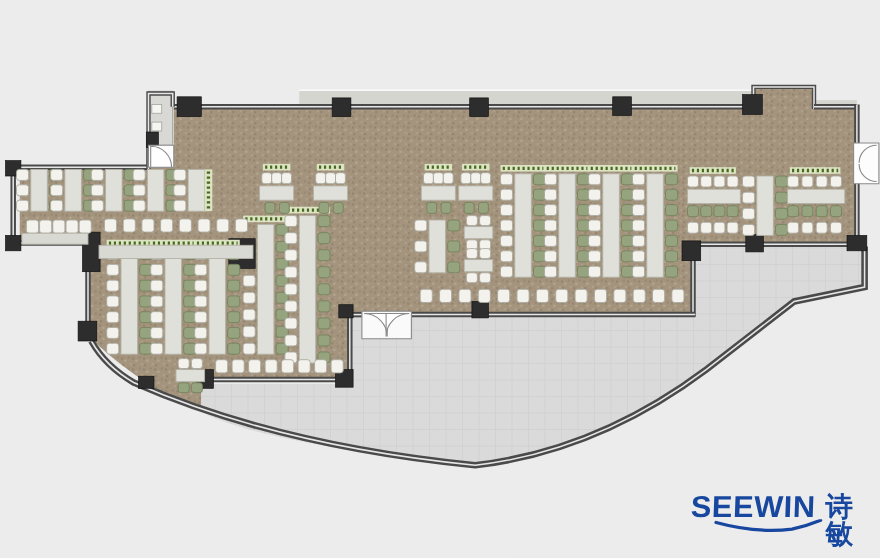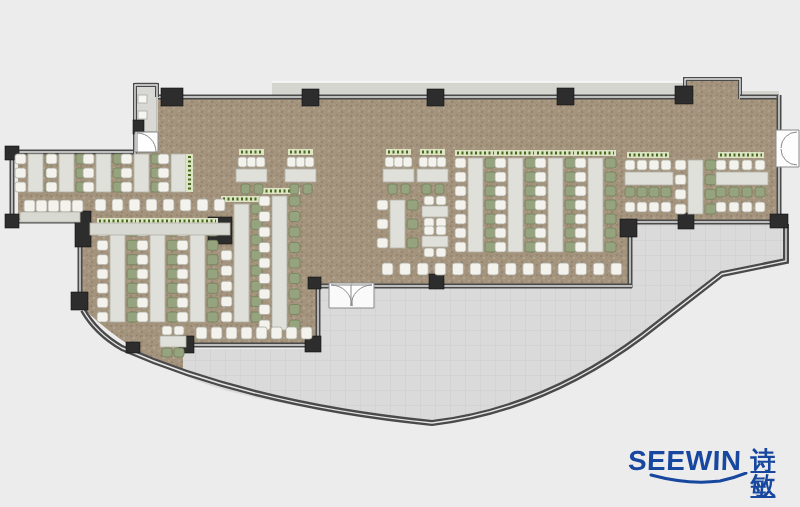"诗敏" .logo .cjk { text-decoration: underline -> none }
